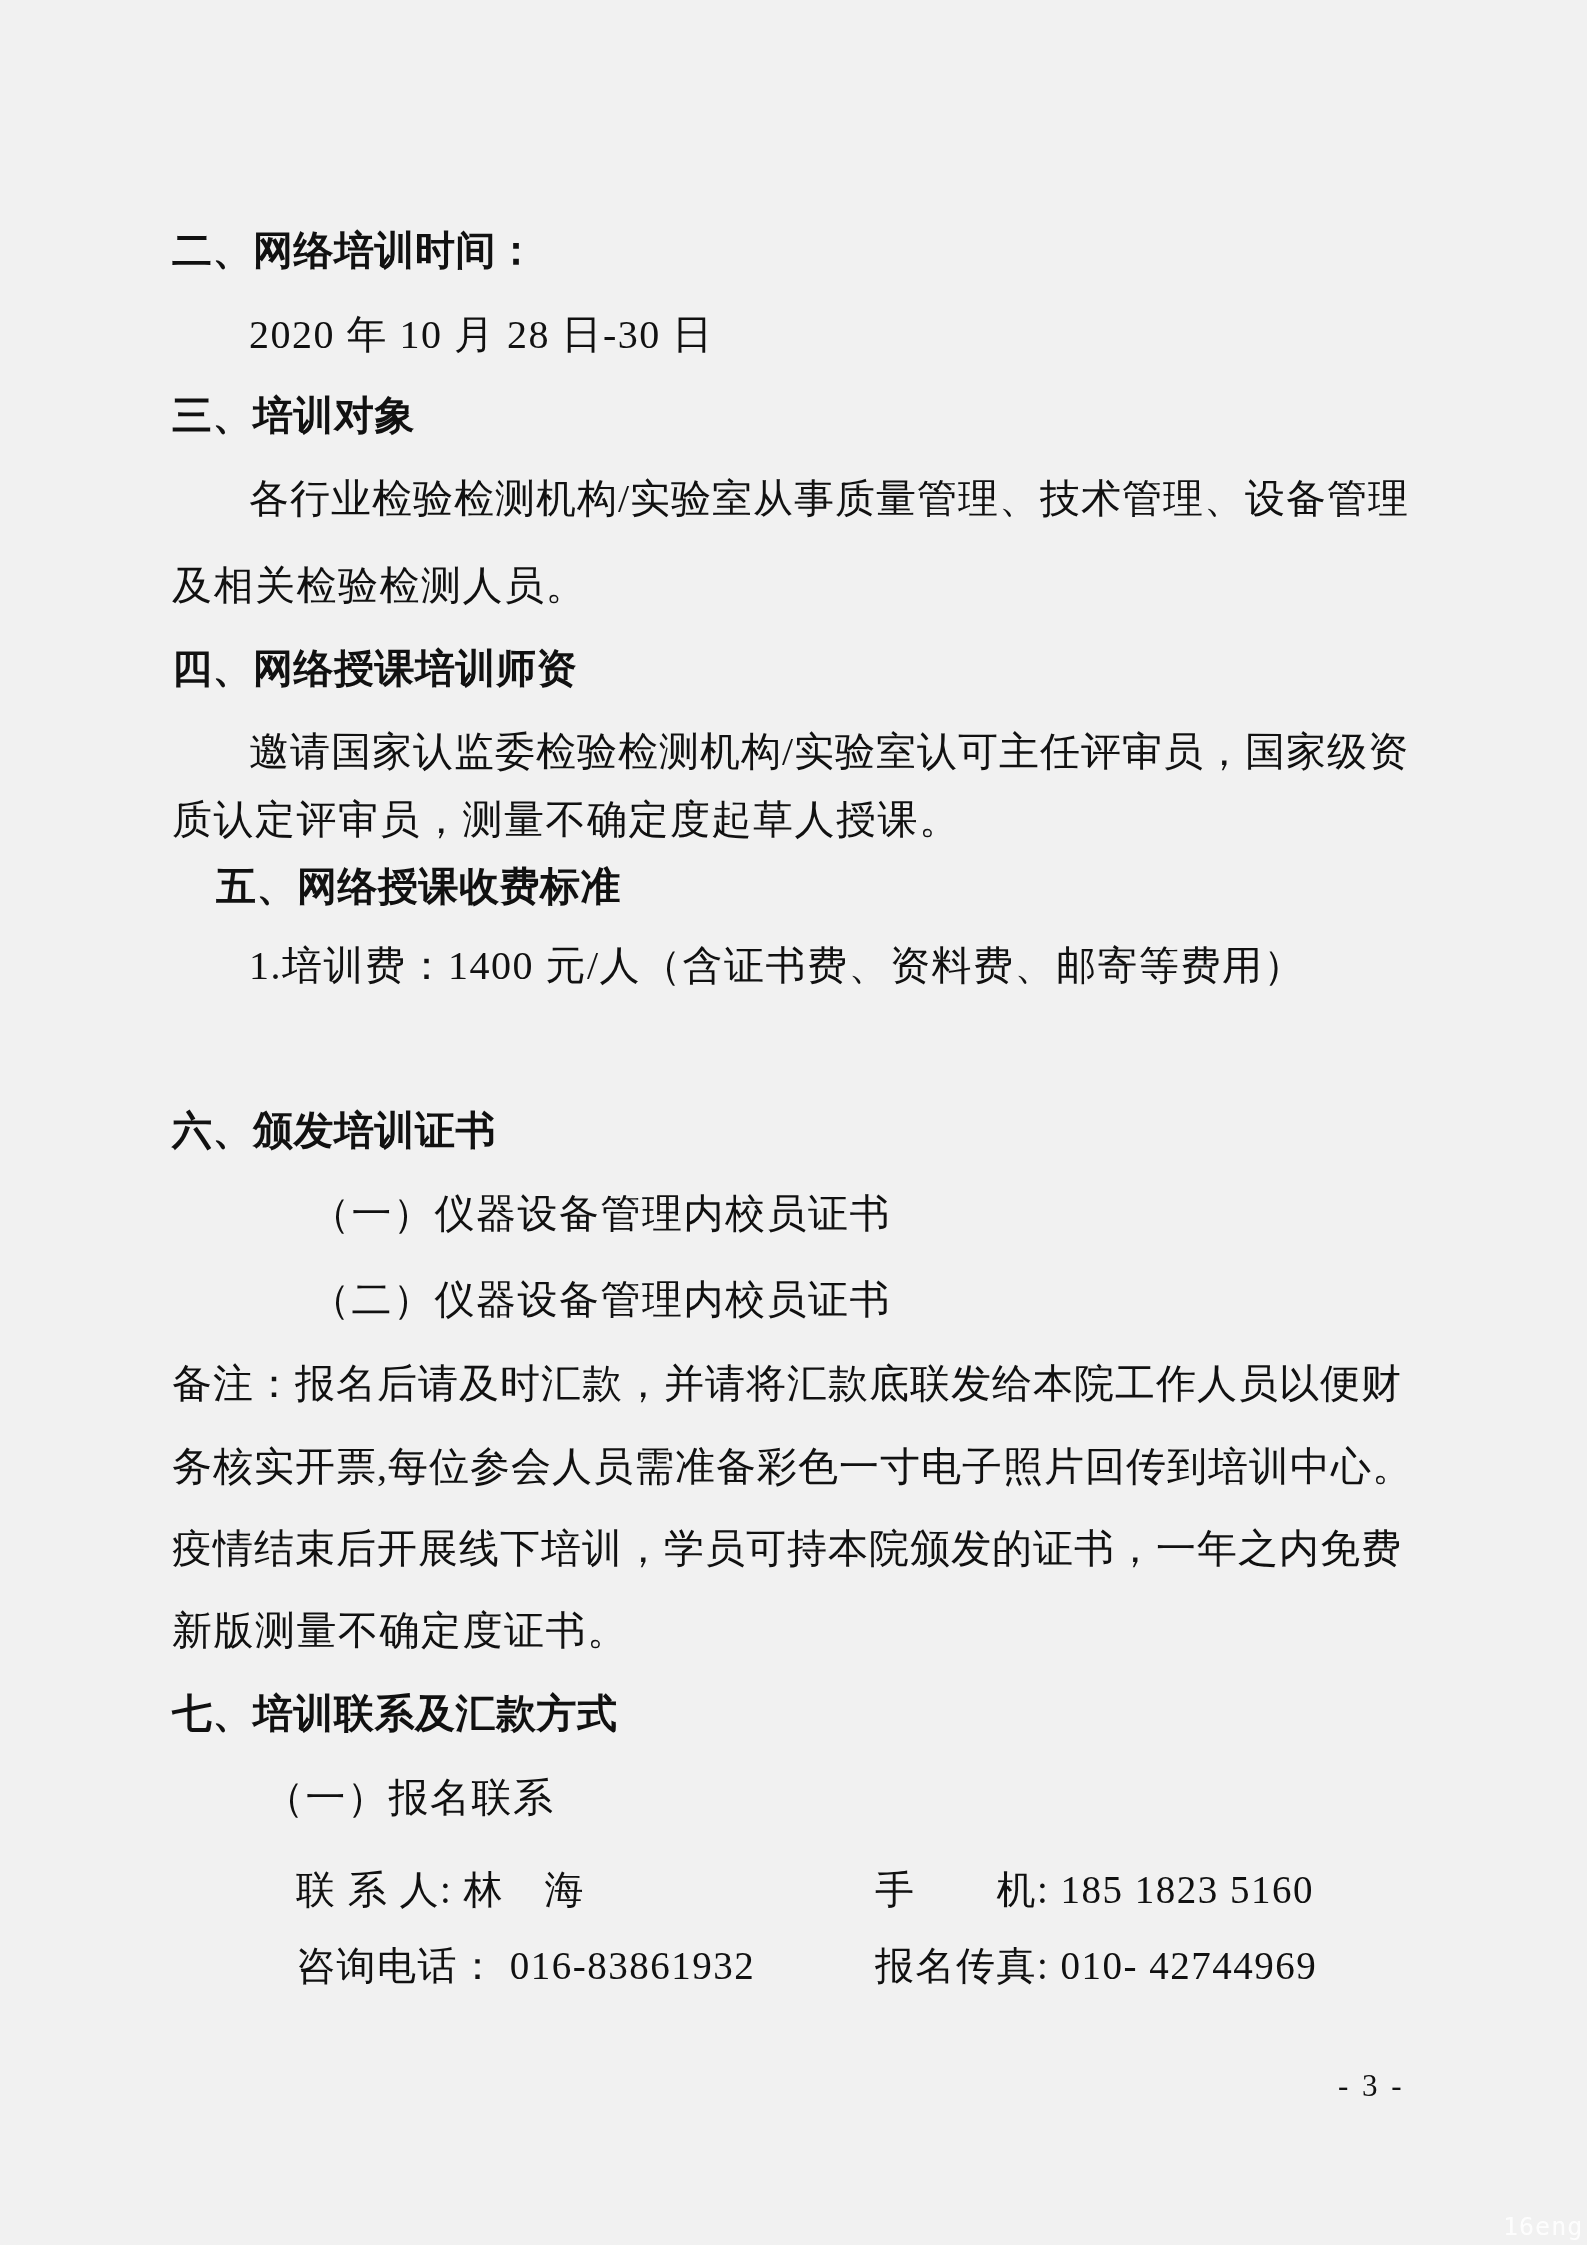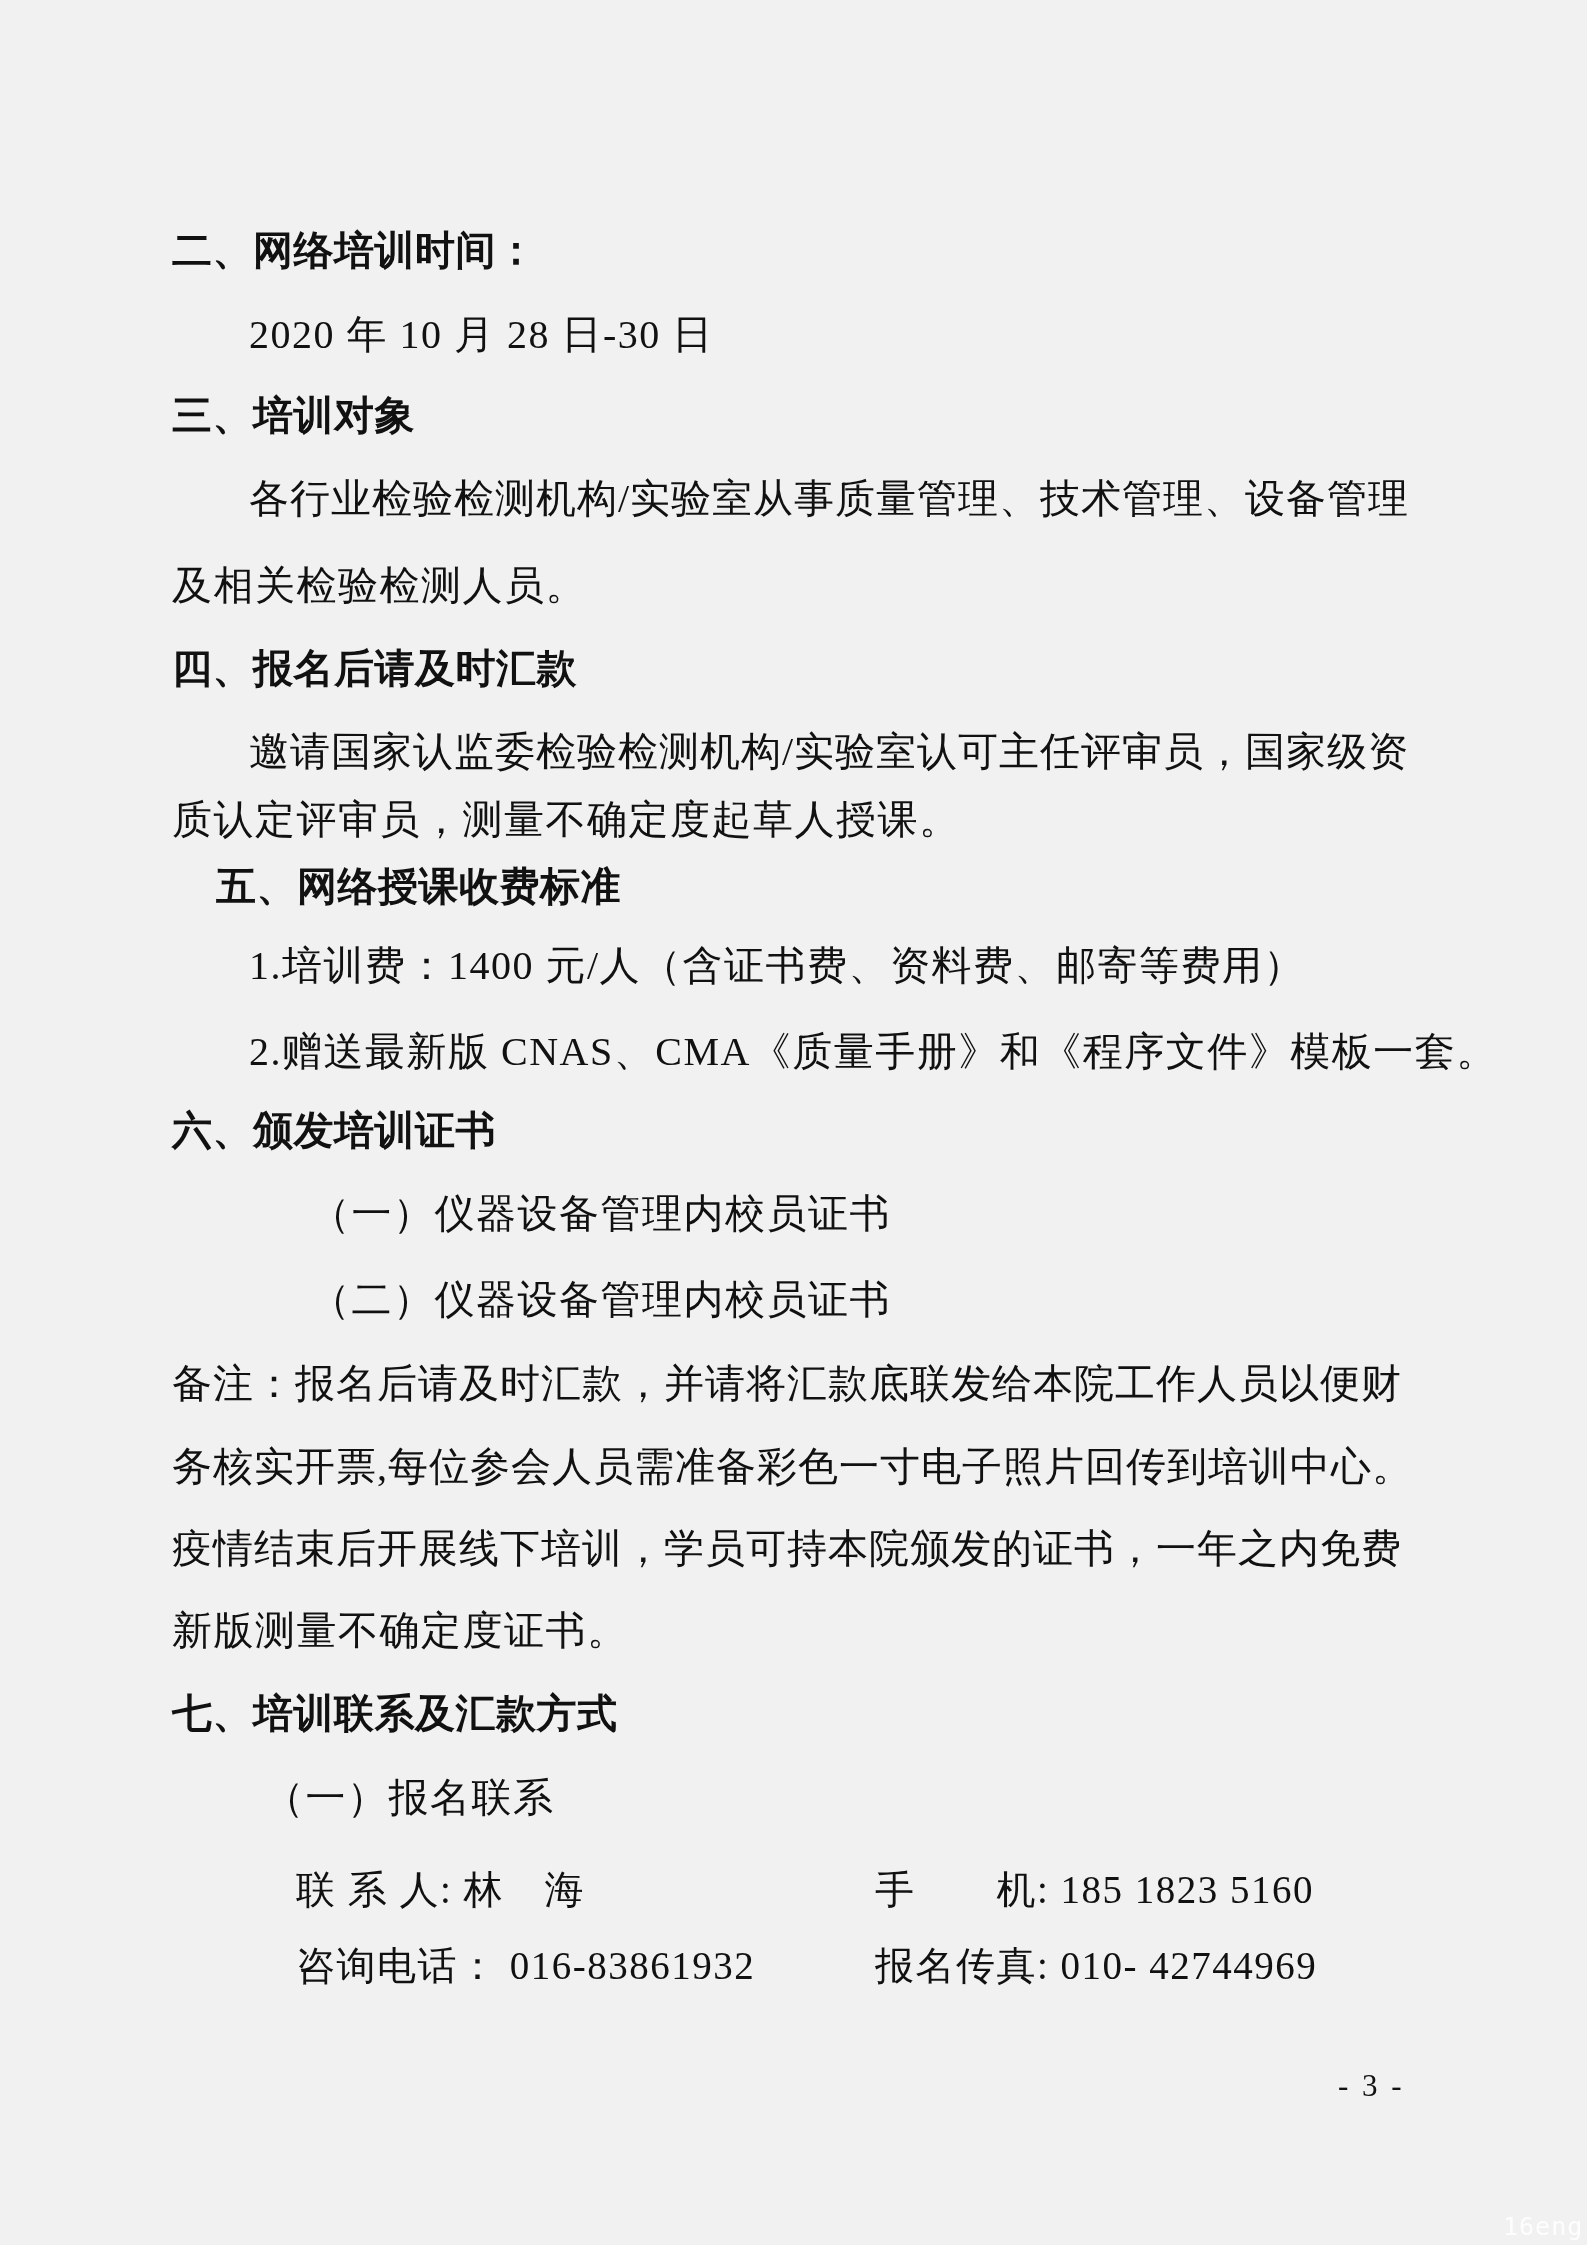"四、报名后请及时汇款" div.line { text: 报名后请及时汇款 -> 网络授课培训师资 }
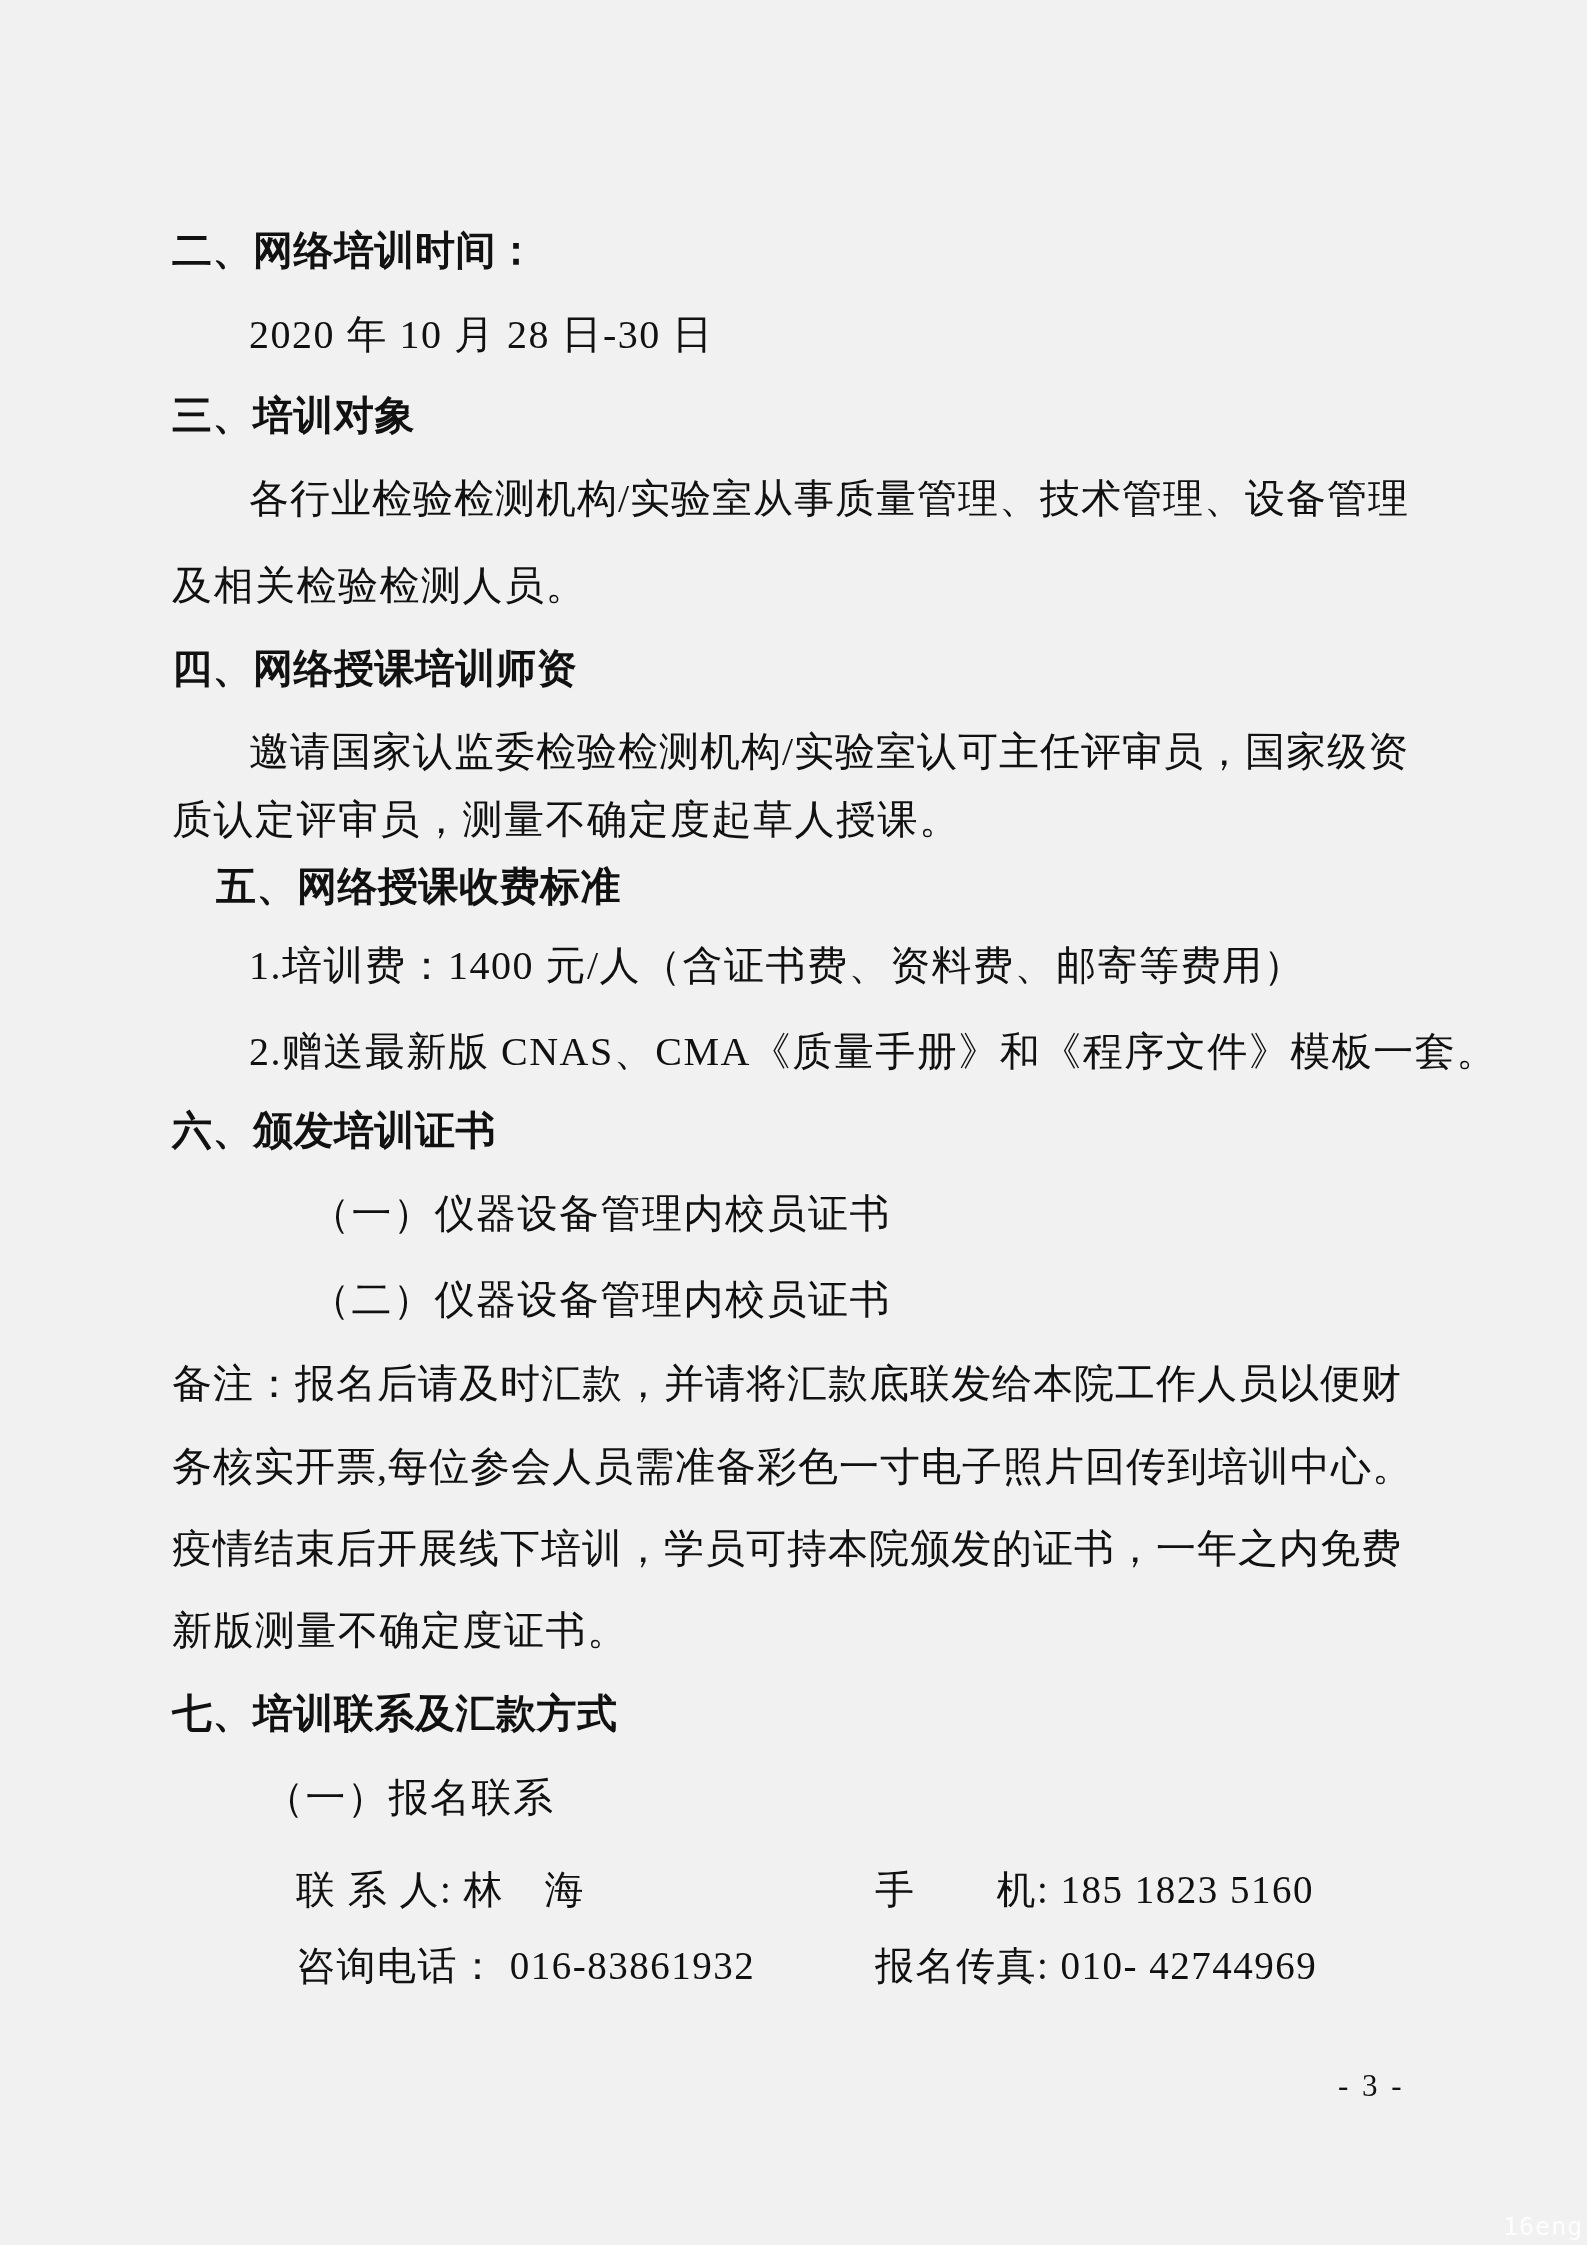"2.赠送最新版 CNAS、CMA《质量手册》和《程序文件》模板一套。" div.line { html: <div>2.赠送最新版 CNAS、CMA《质量手册》和《程序文件》模板一套。</div> -> none }
